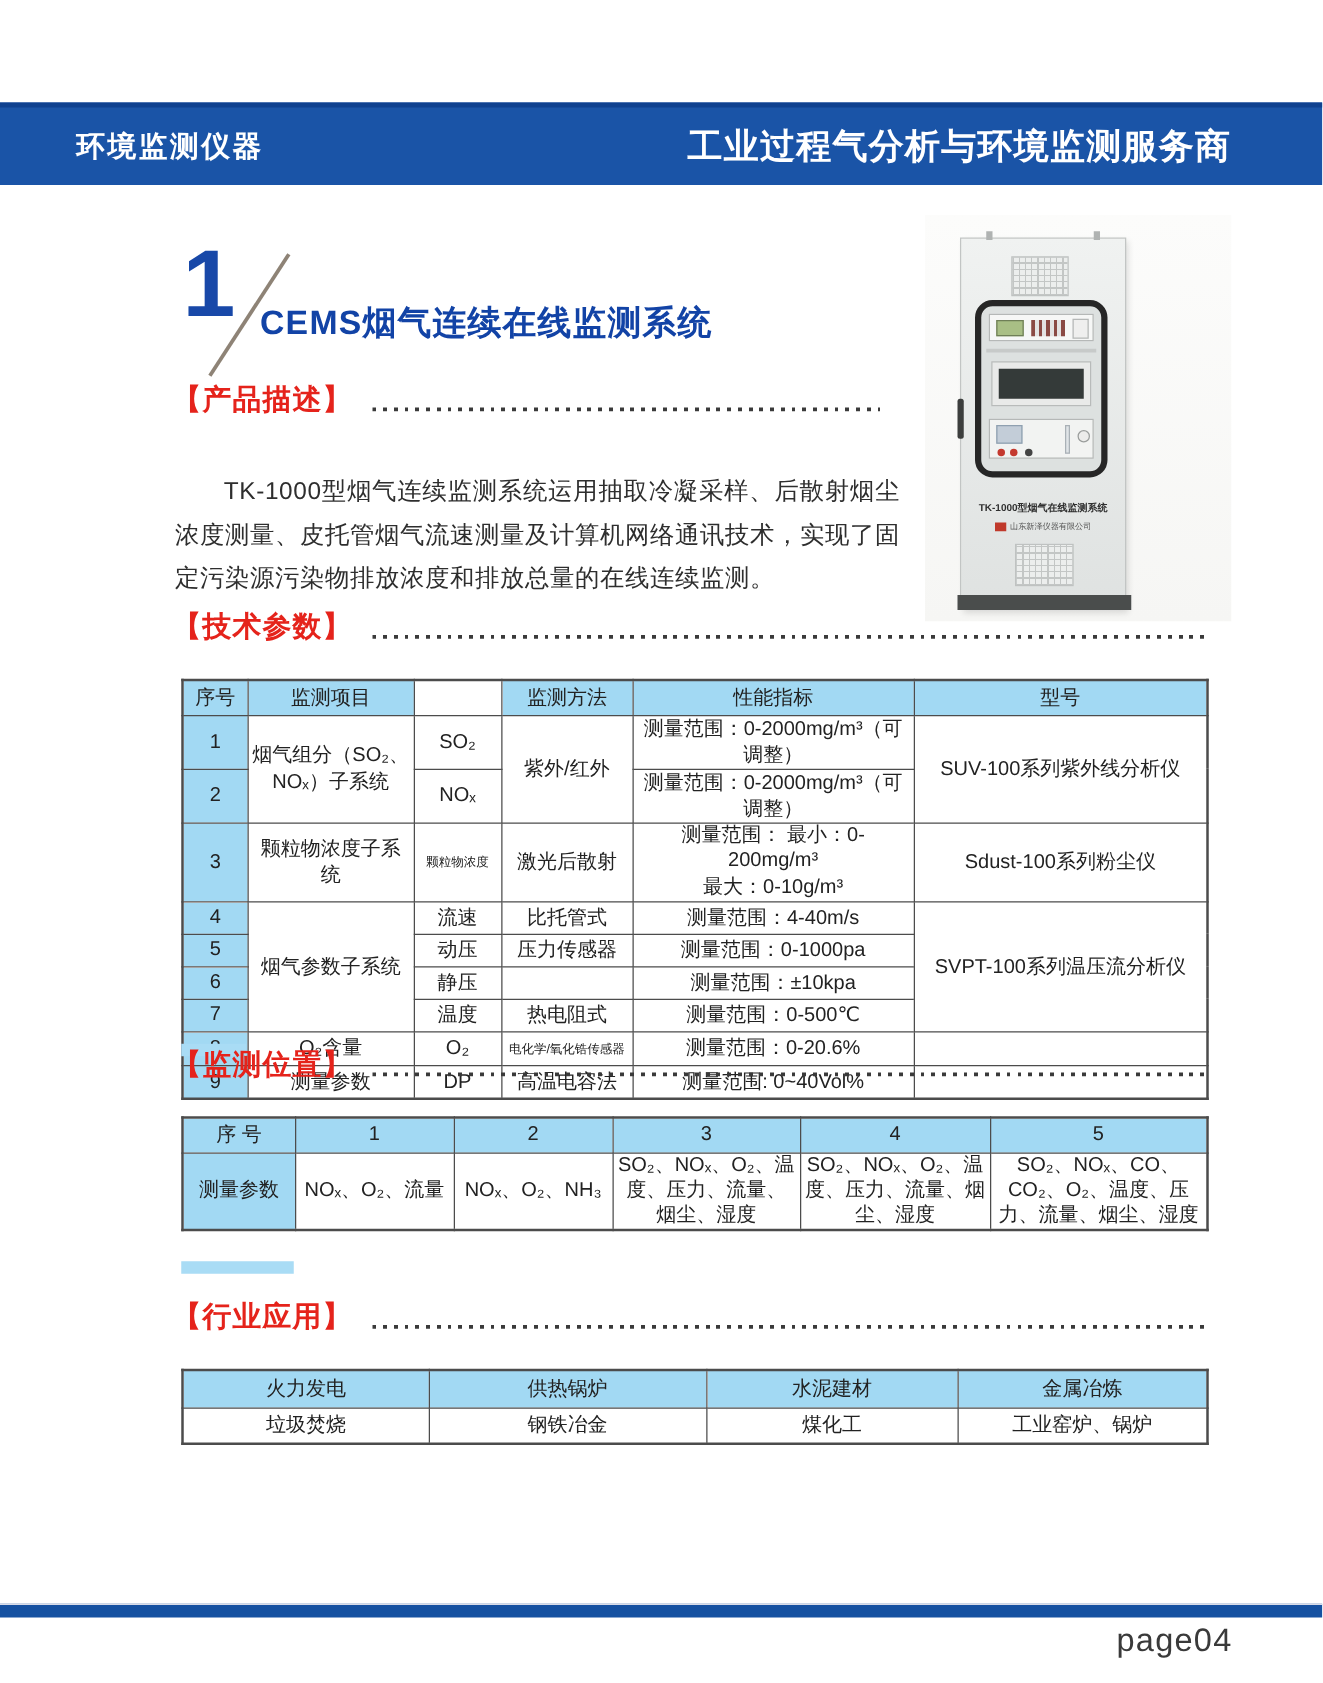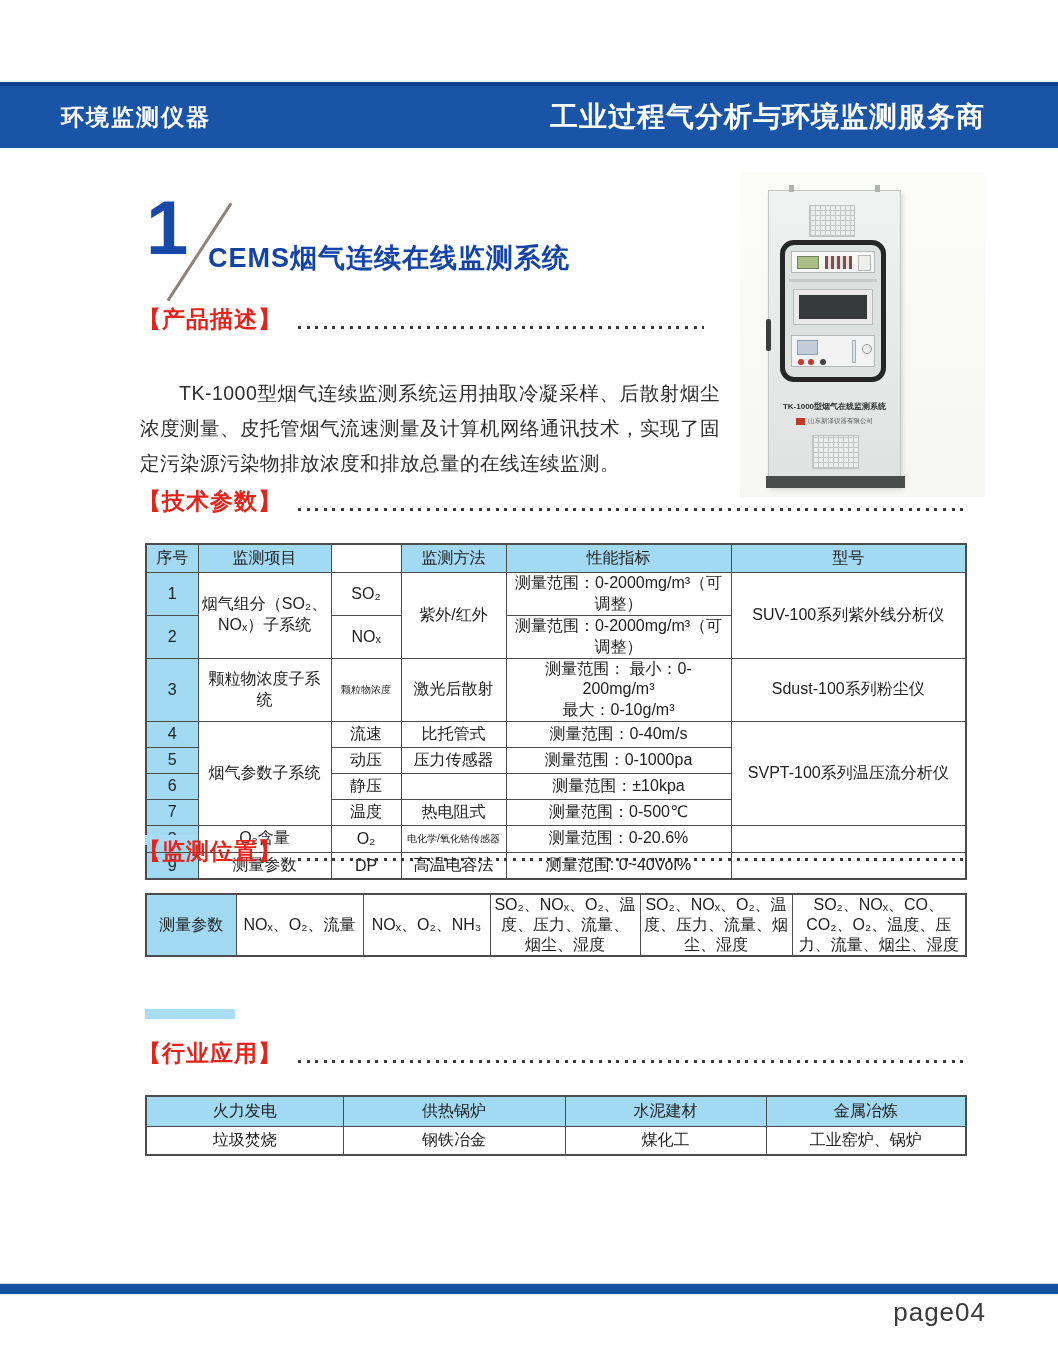"测量范围：0-40m/s" td { text: 0-40m/s -> 4-40m/s }
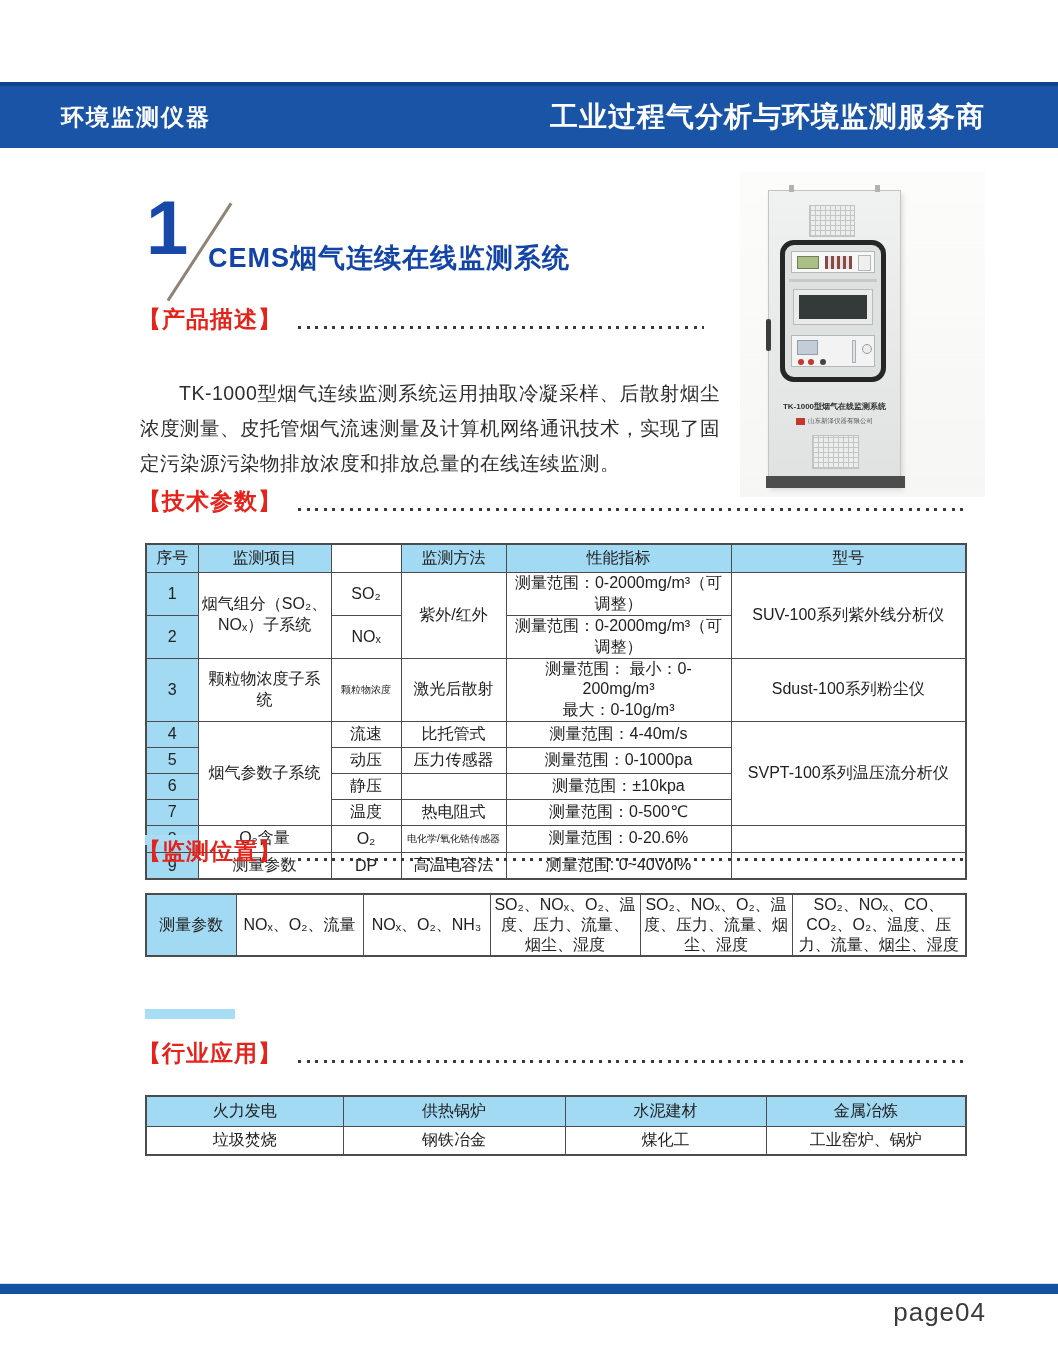"序 号" tr.p-h { html: none -> <tr> <th>序 号</th> <th>1</th> <th>2</th> <th>3</th> <th>4</th> <th>5</th> </tr> }
